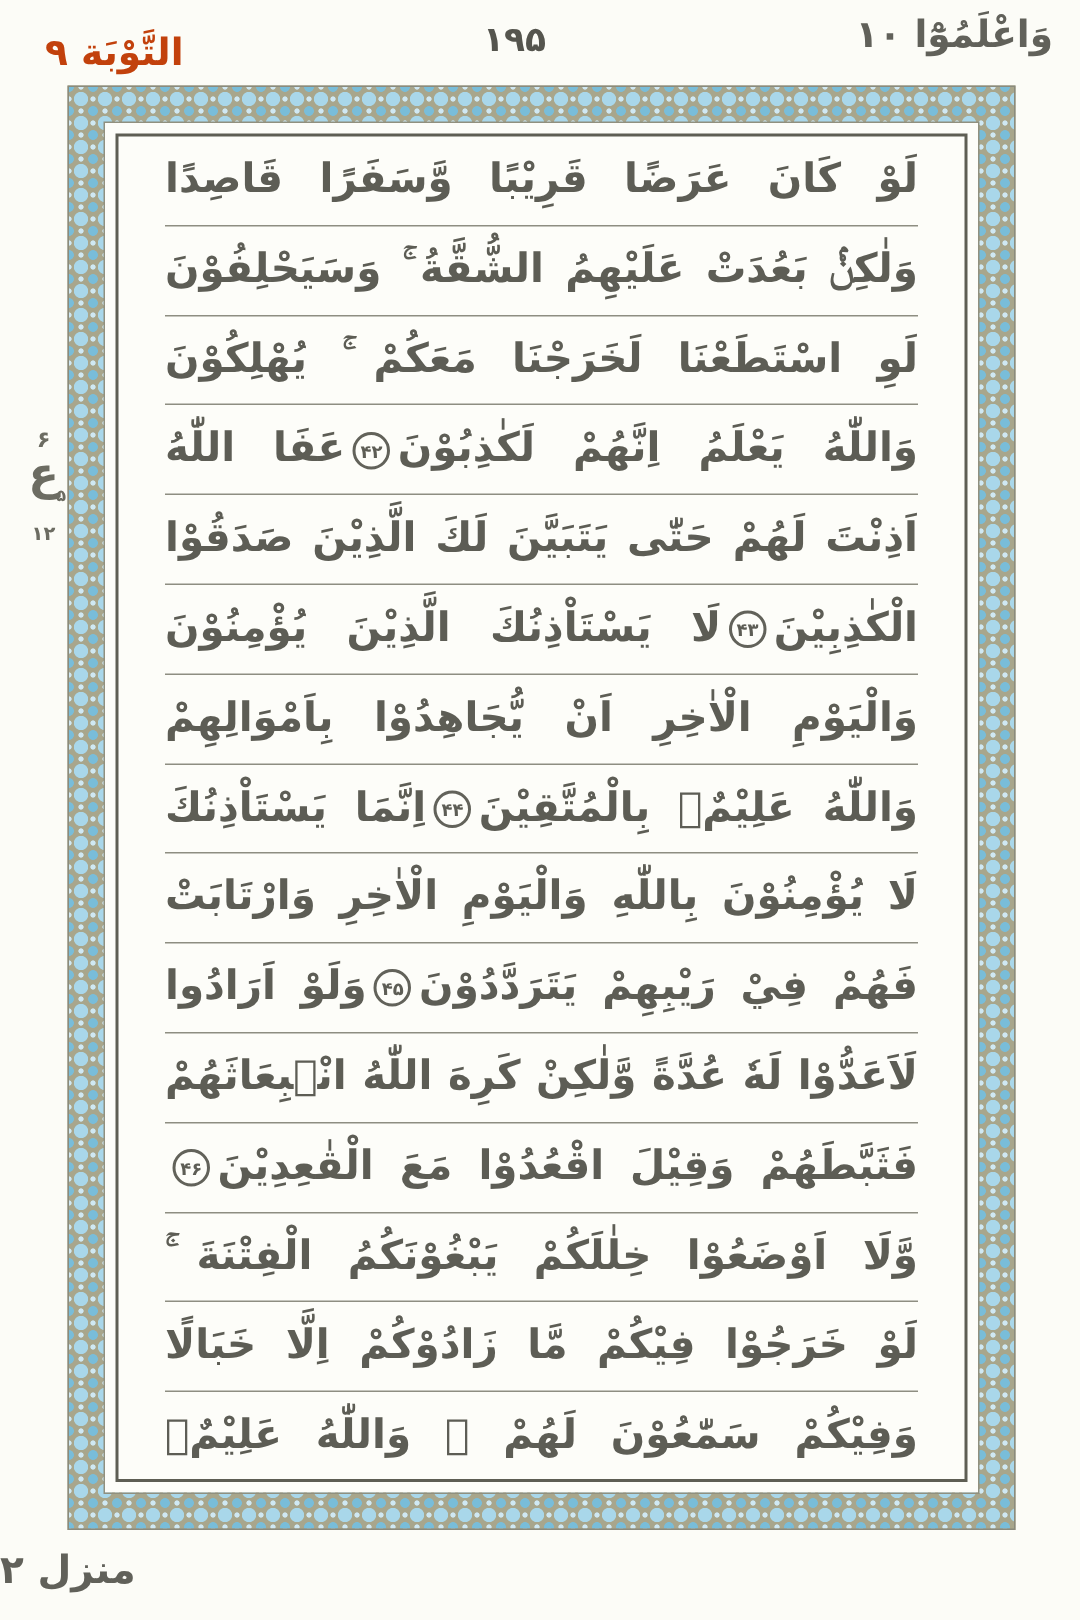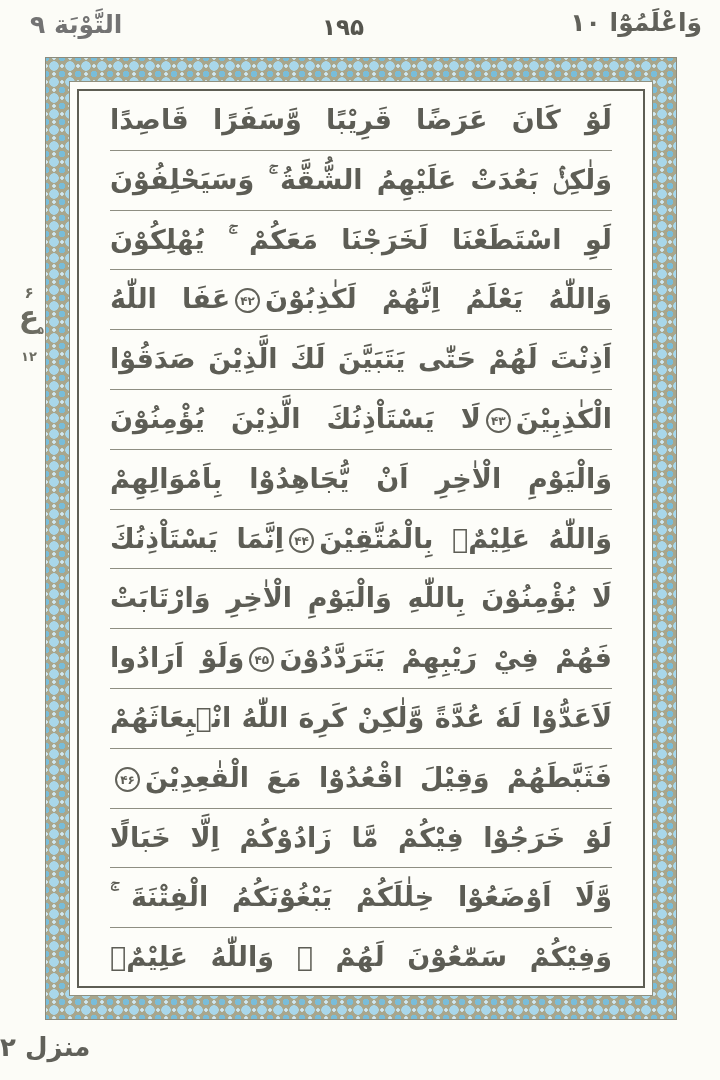"التَّوْبَة ۹" .surah-label { color: #737373 -> #c2410c; top: 10px -> 20px }
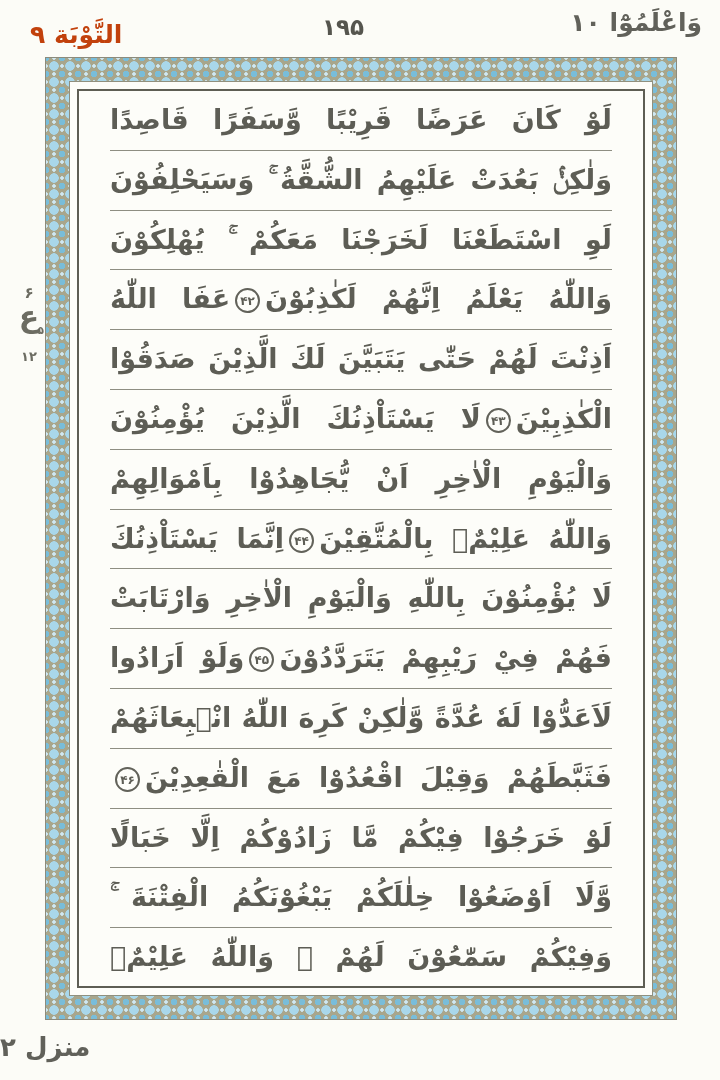"لَوْ خَرَجُوْا فِيْكُمْ مَّا زَادُوْكُمْ" div.line { order: before "وَّلَا اَوْضَعُوْا خِلٰلَكُمْ" -> after "وَّلَا اَوْضَعُوْا خِلٰلَكُمْ" }
